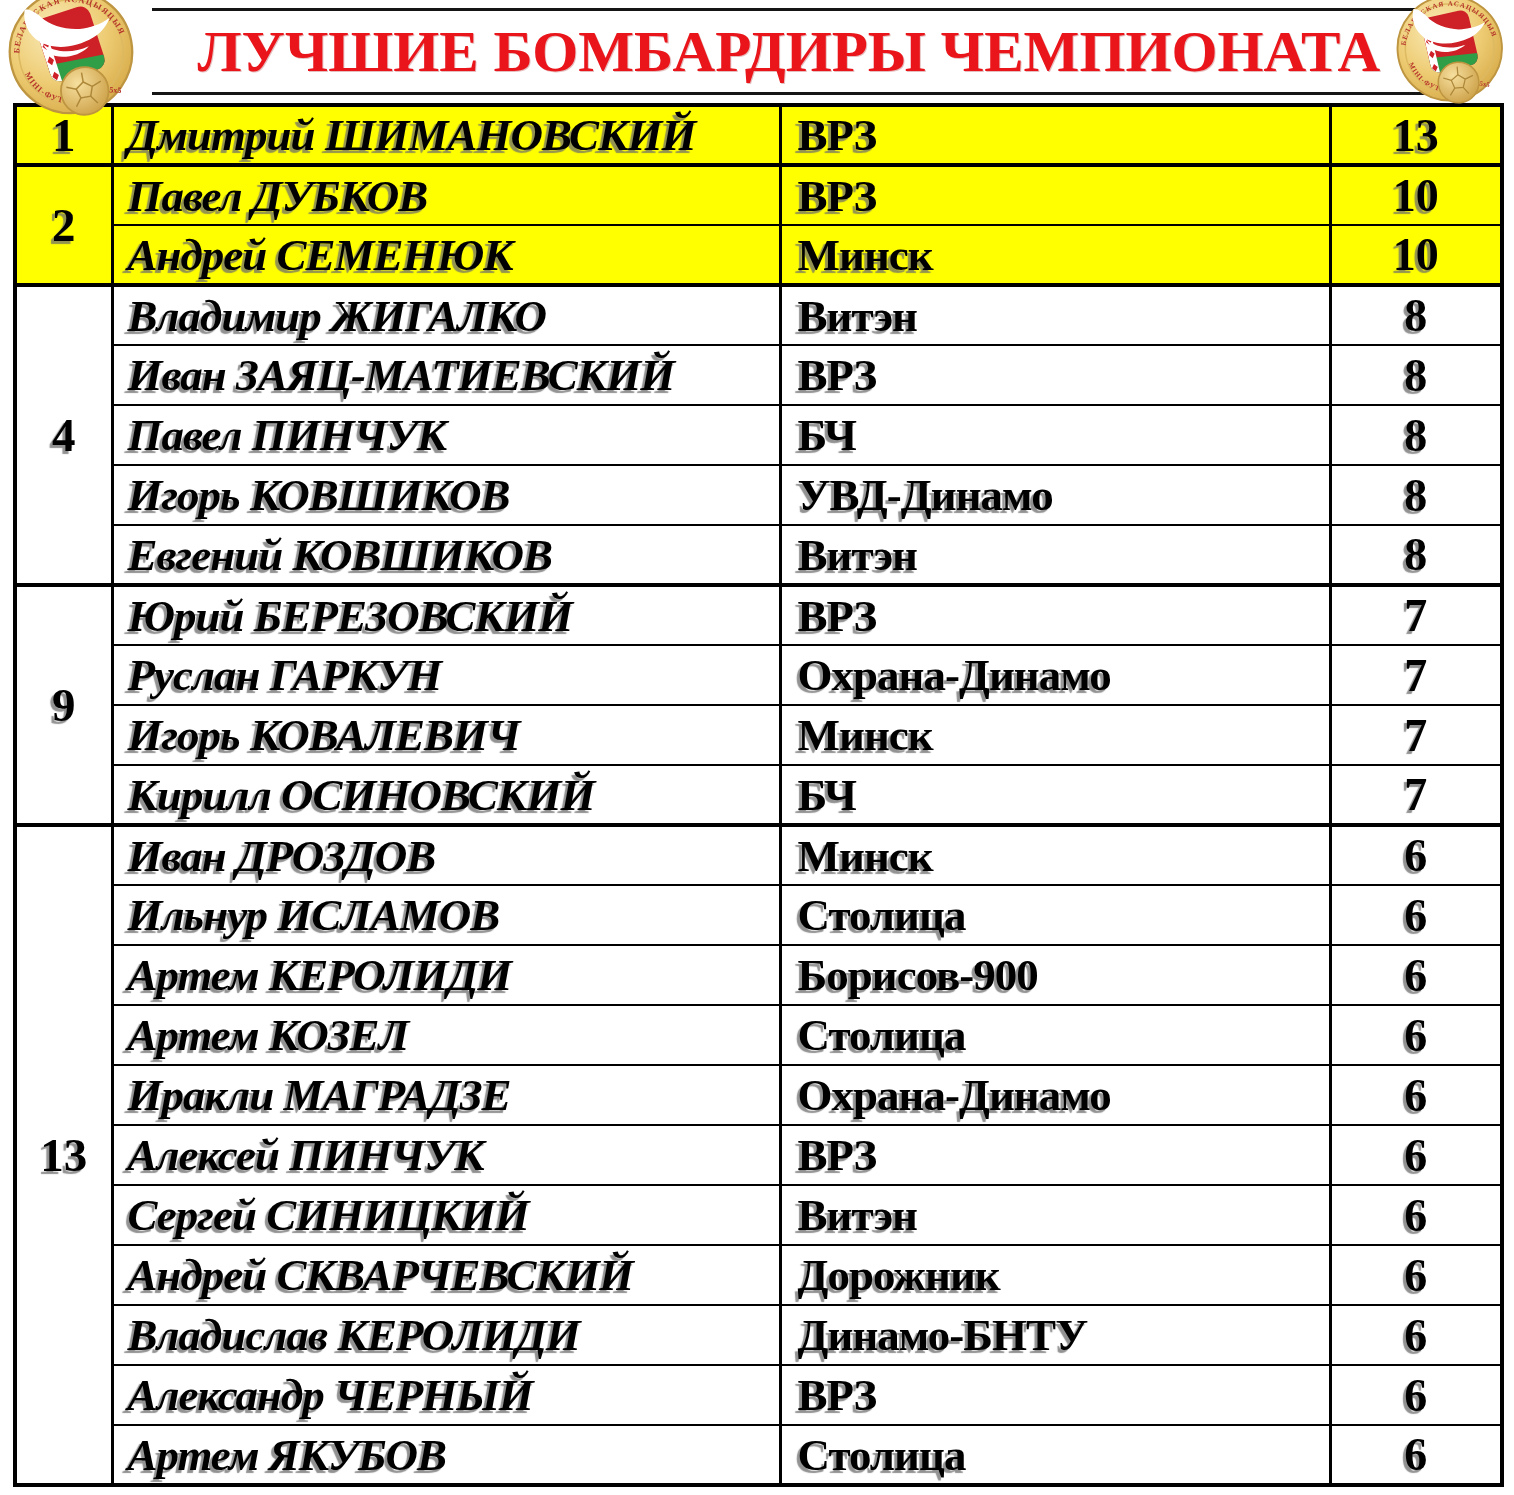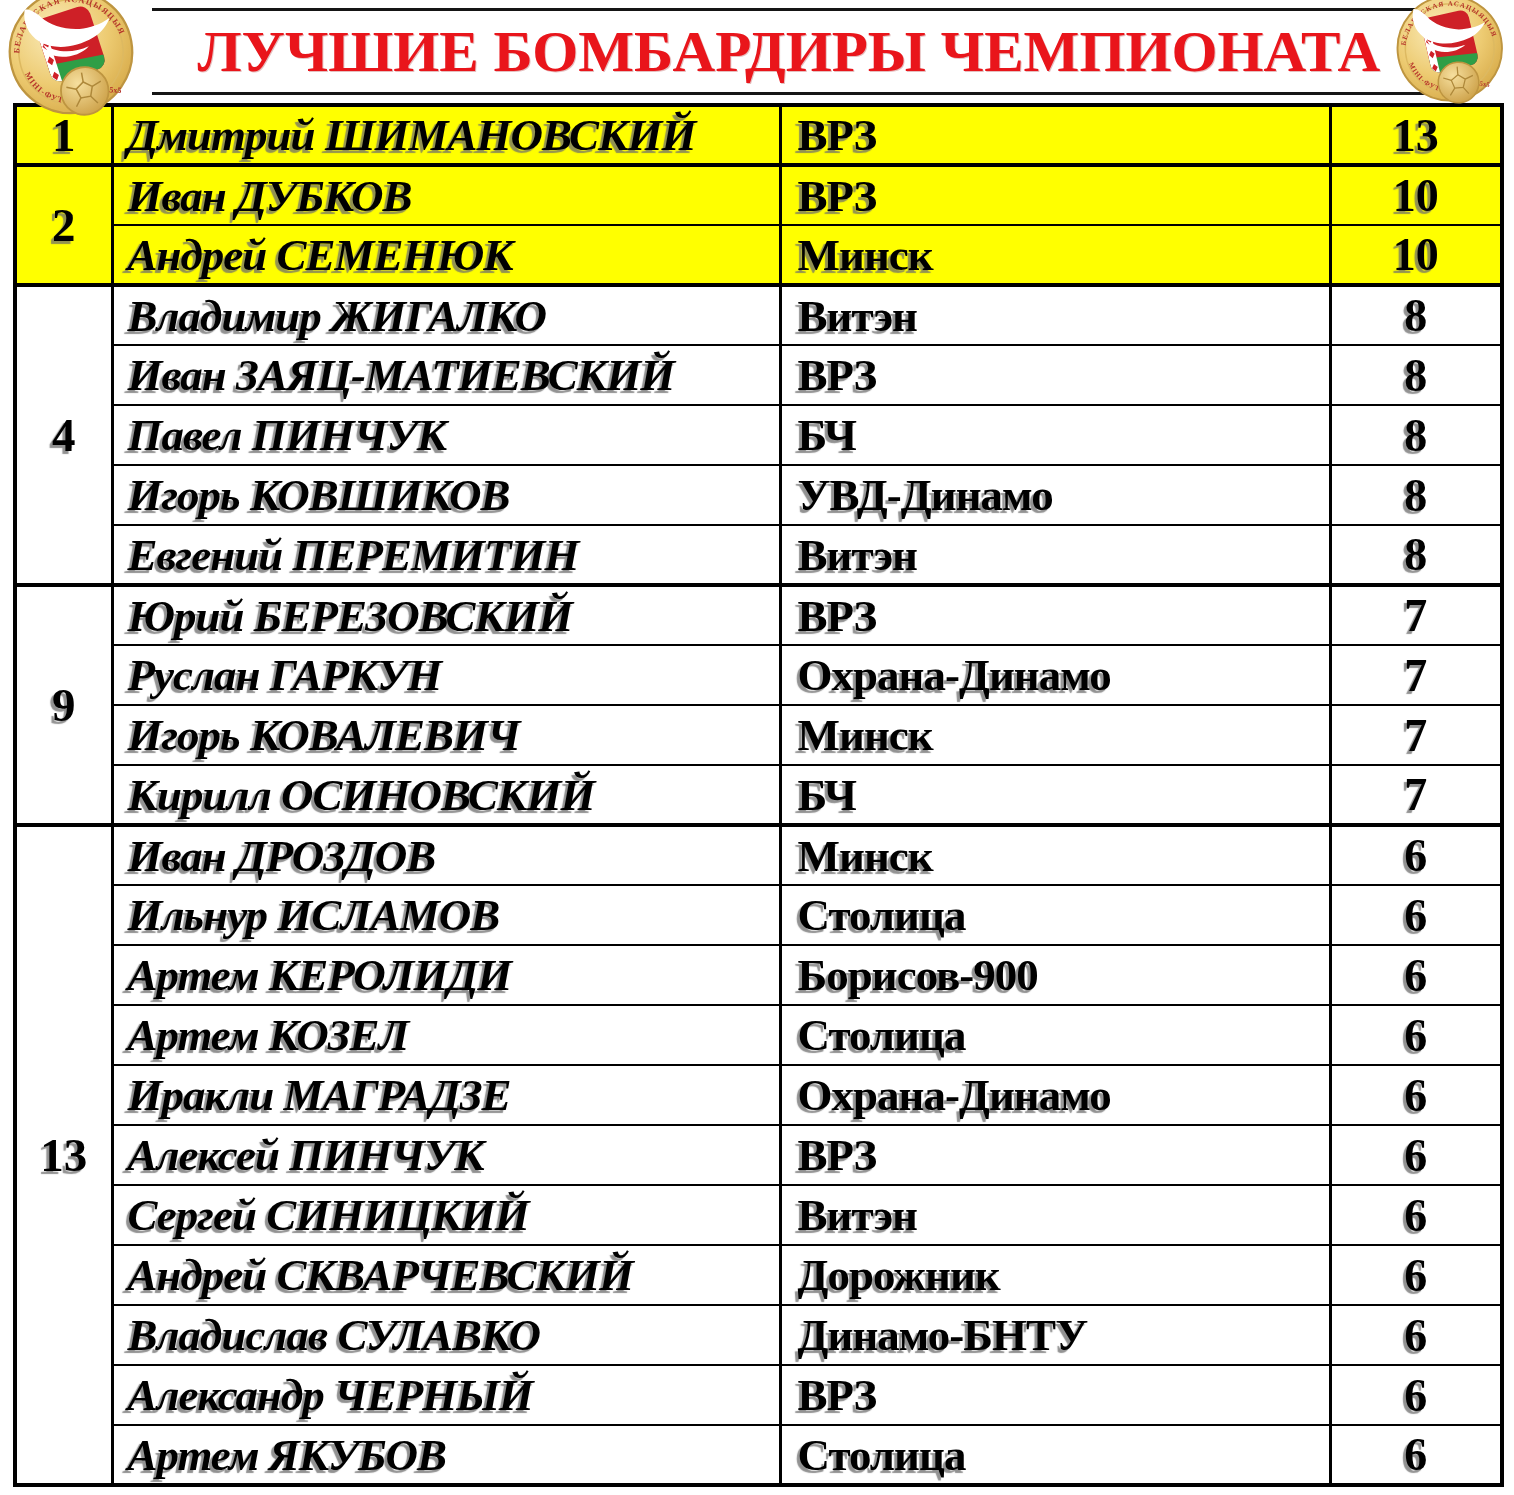"Иван ДУБКОВ" td.name { text: Иван -> Павел }
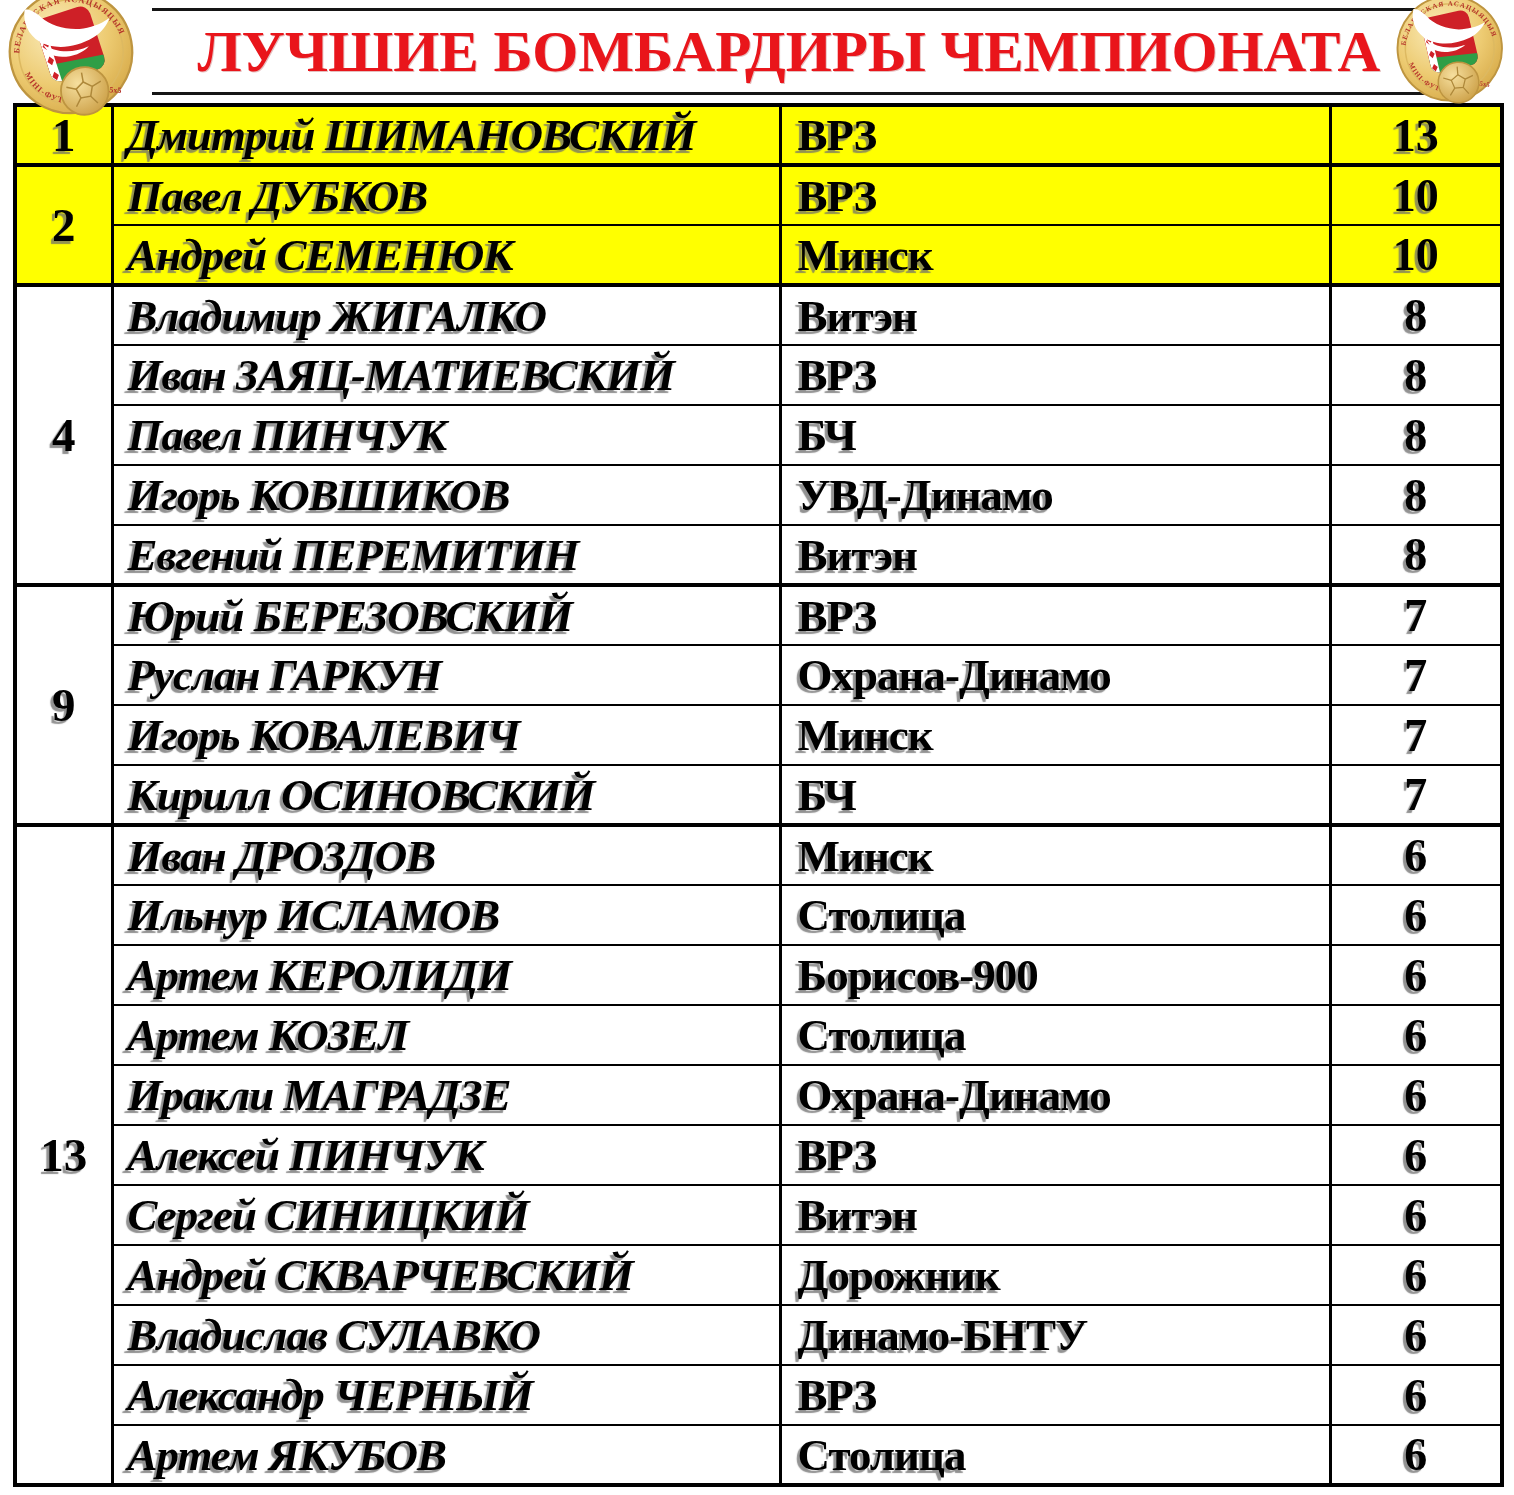"Евгений ПЕРЕМИТИН" td.name { text: ПЕРЕМИТИН -> КОВШИКОВ }
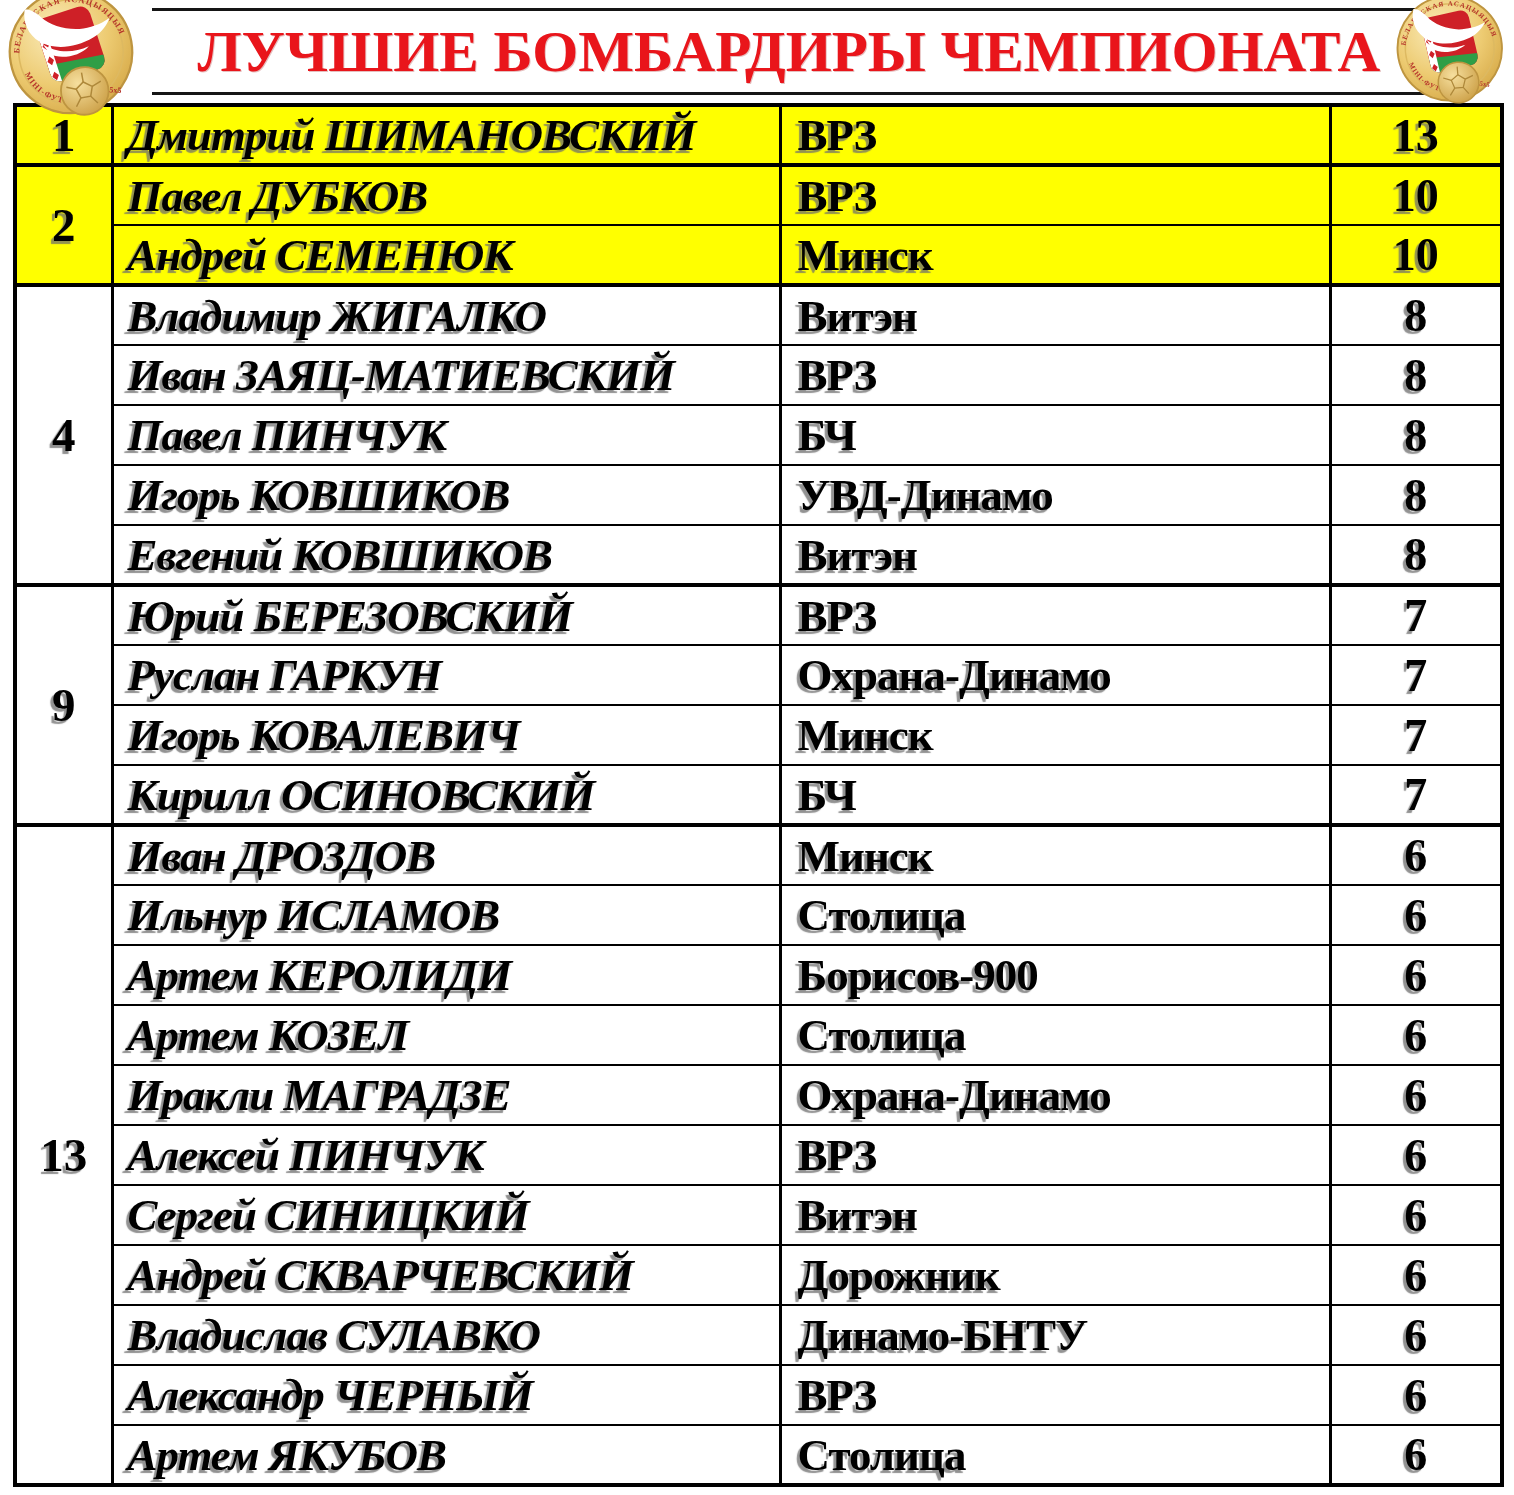"Владислав СУЛАВКО" td.name { text: СУЛАВКО -> КЕРОЛИДИ }
